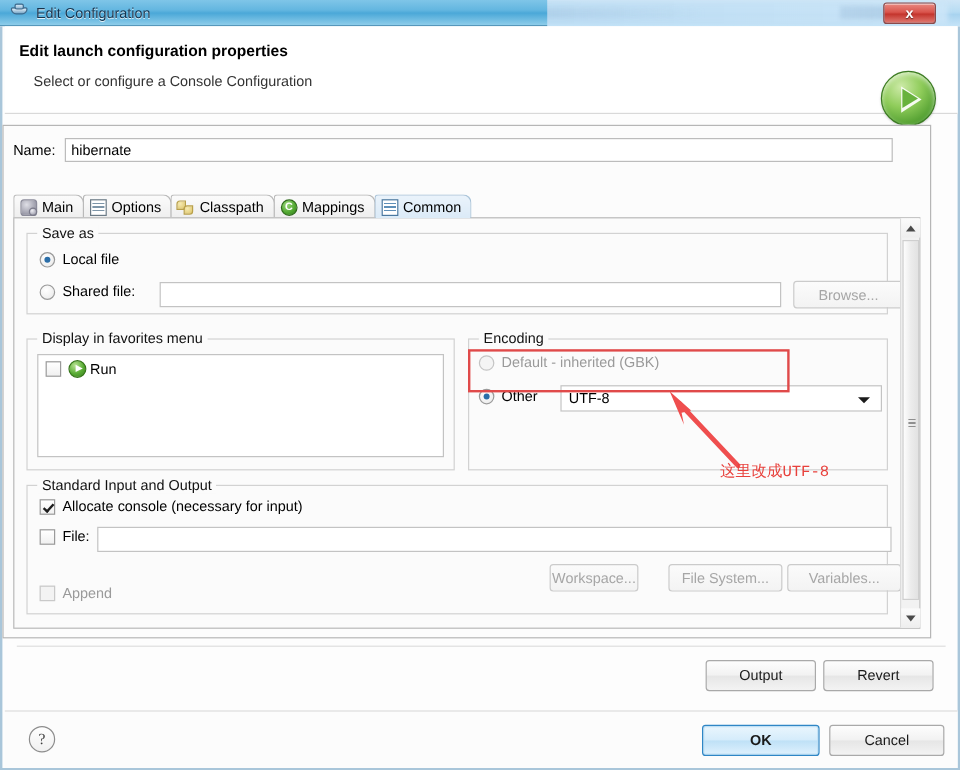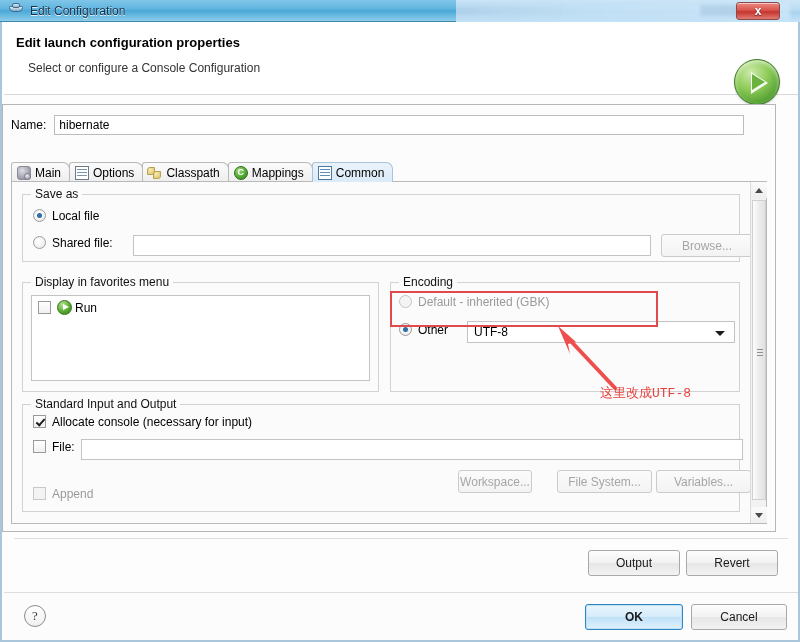"Local file" .row { align-items: flex-start -> flex-end }
